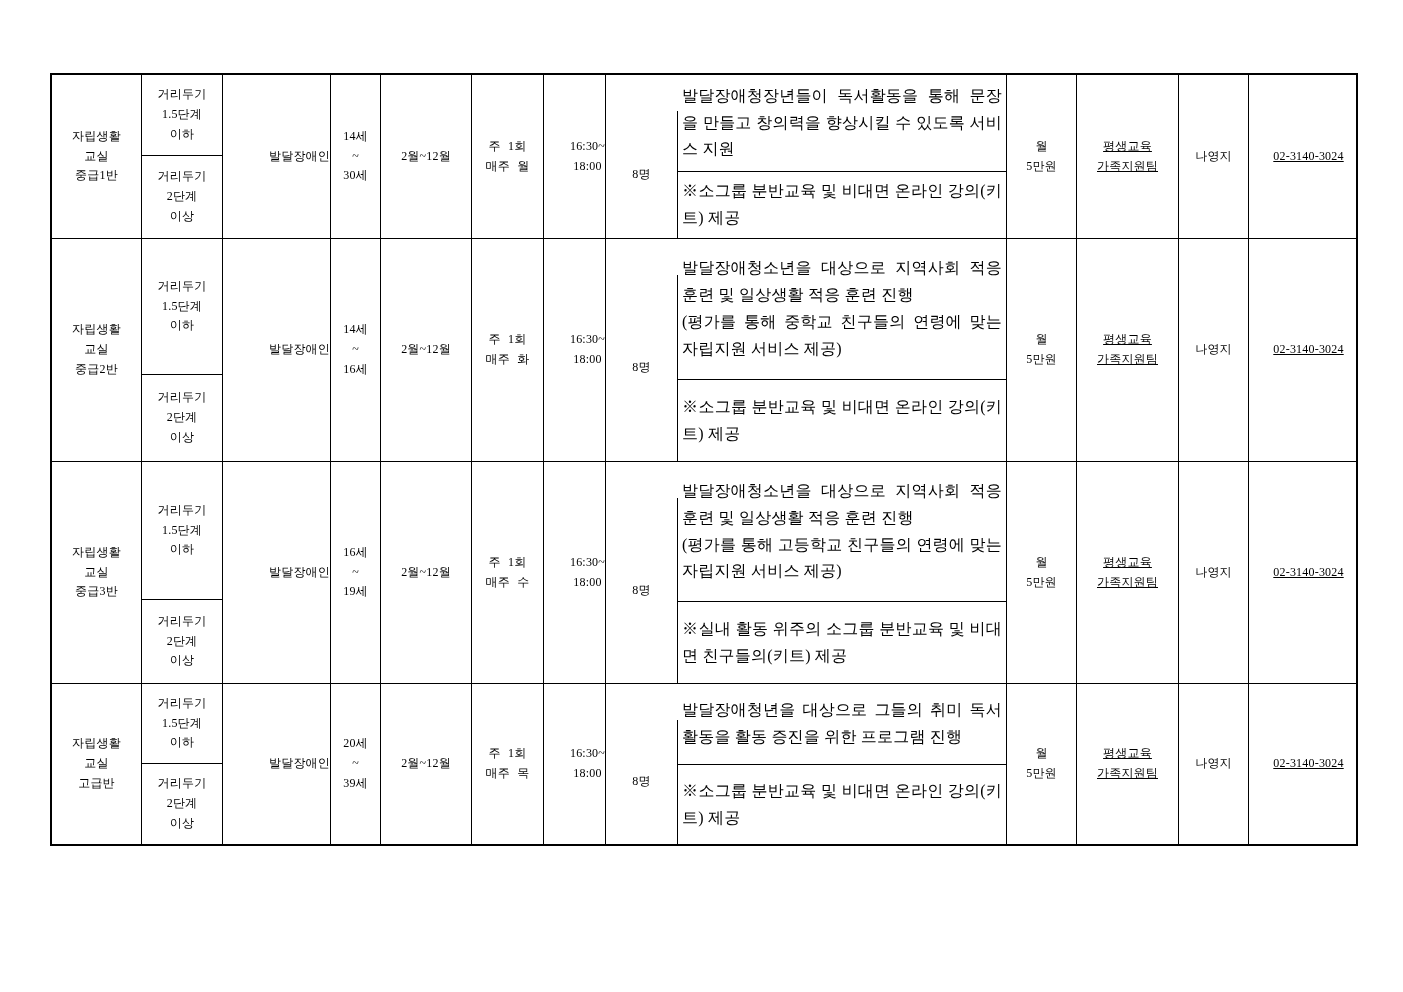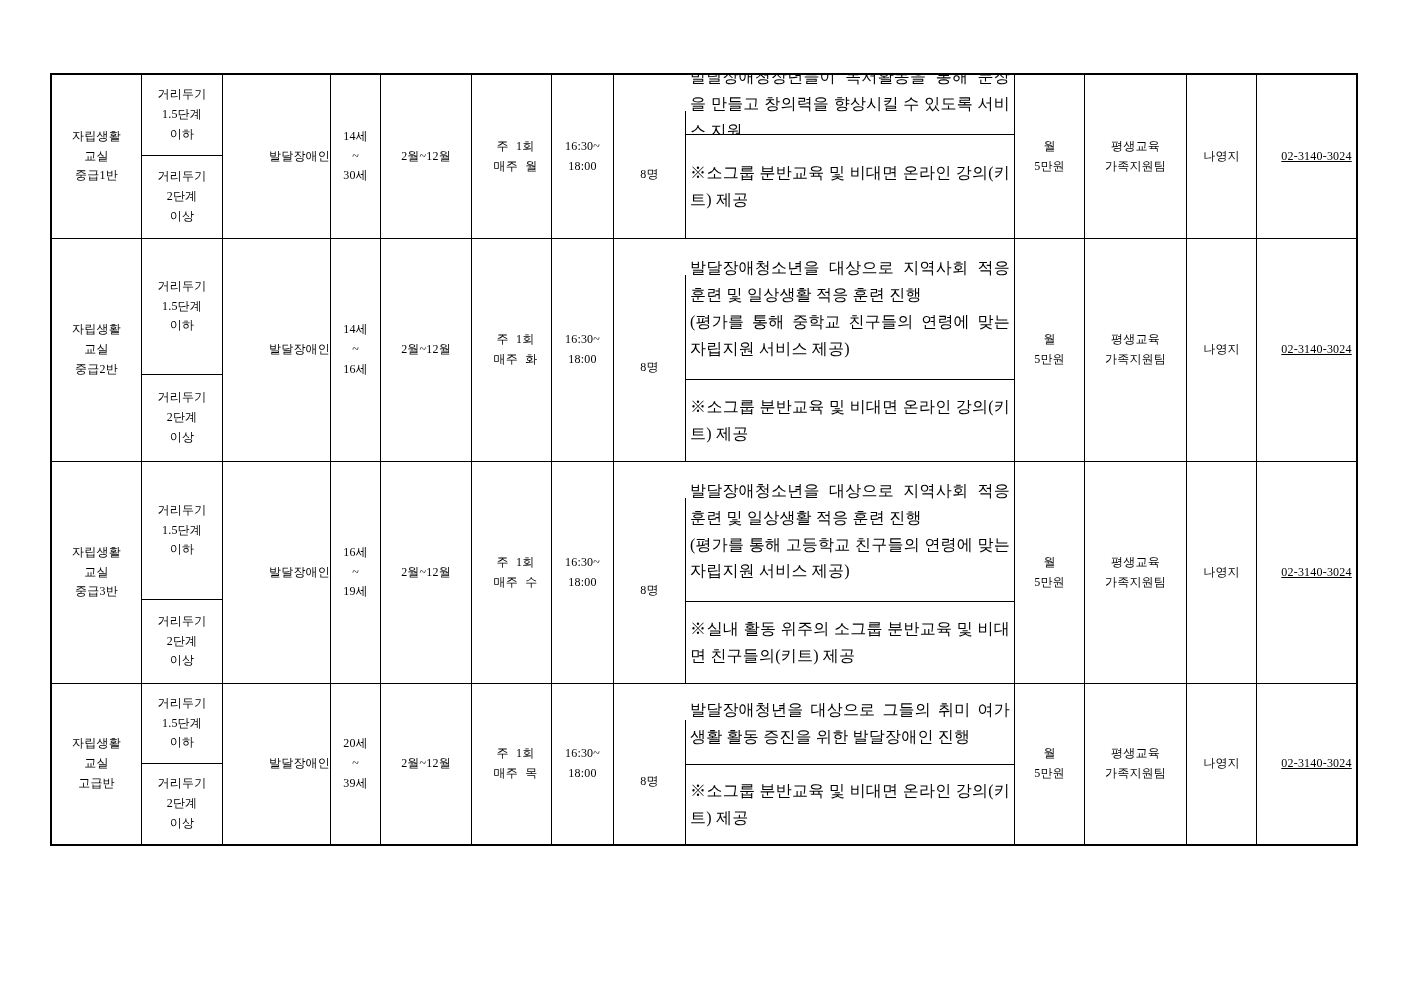"발달장애청장년들이 독서활동을 통해 문장을 만들고" .t-row:nth-child(1) .c9 .sub-top { height: 60px -> 97px }
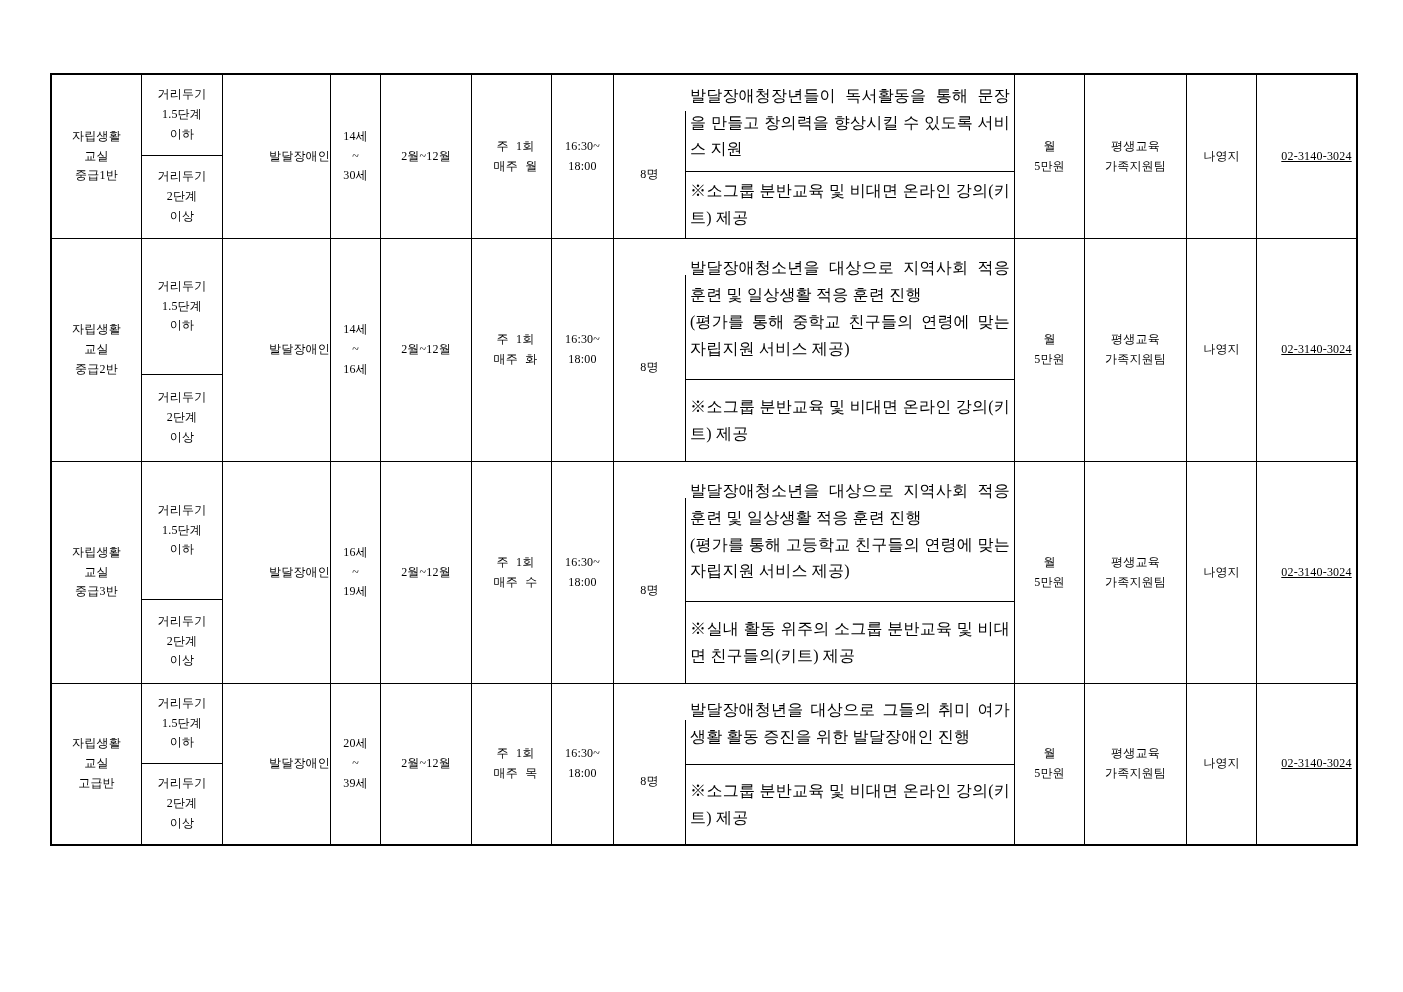"주 1회" .c6 { margin-left: 8px -> none }
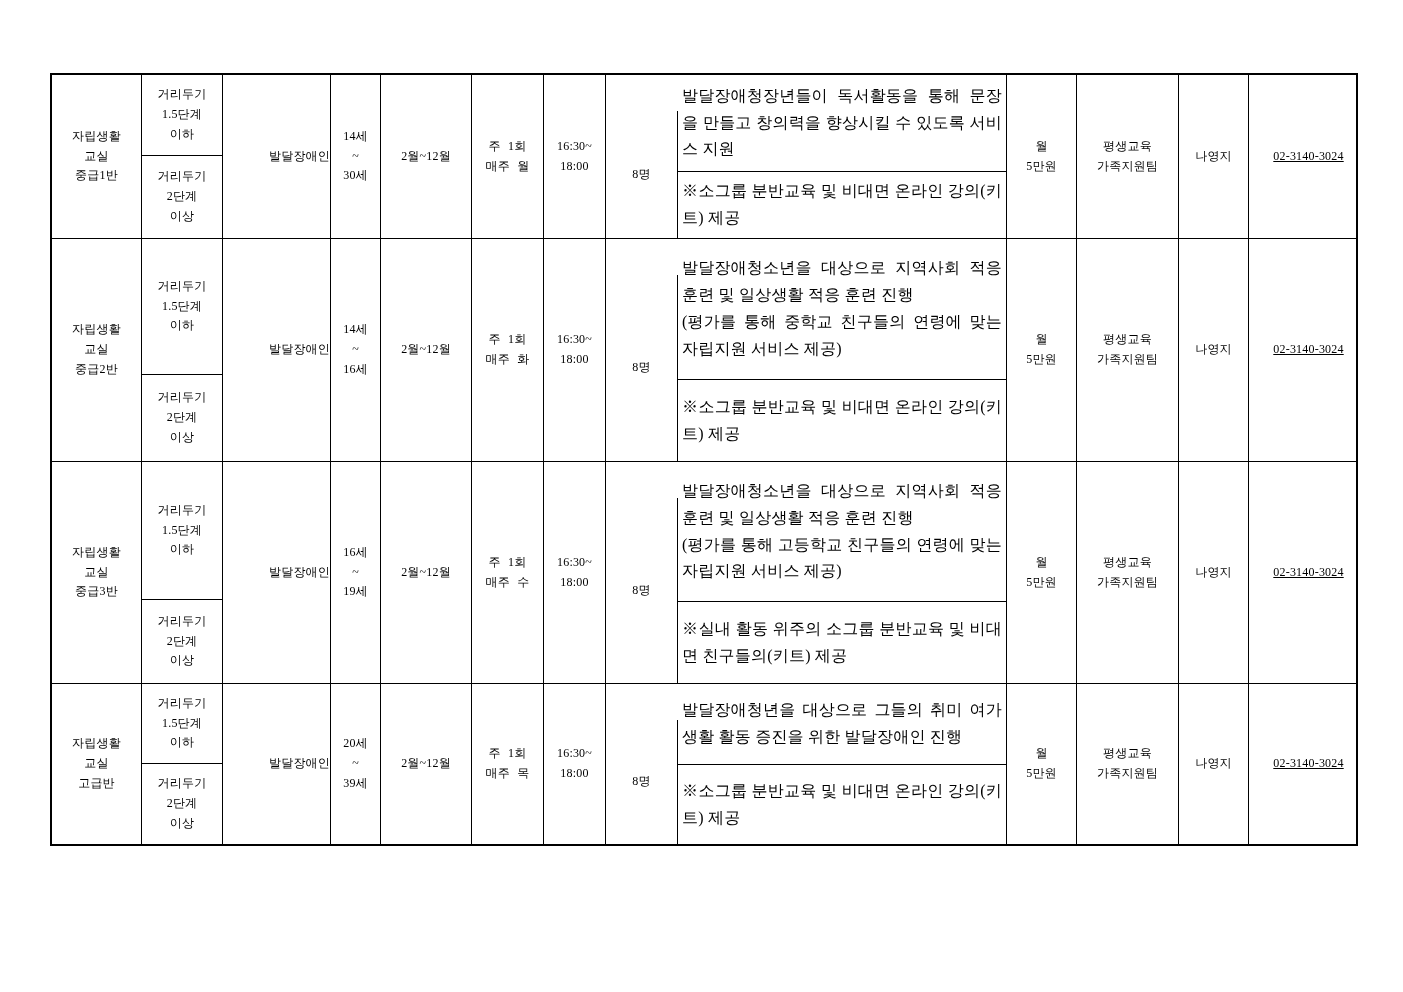"16:30~" .c7 { justify-content: none -> flex-end }
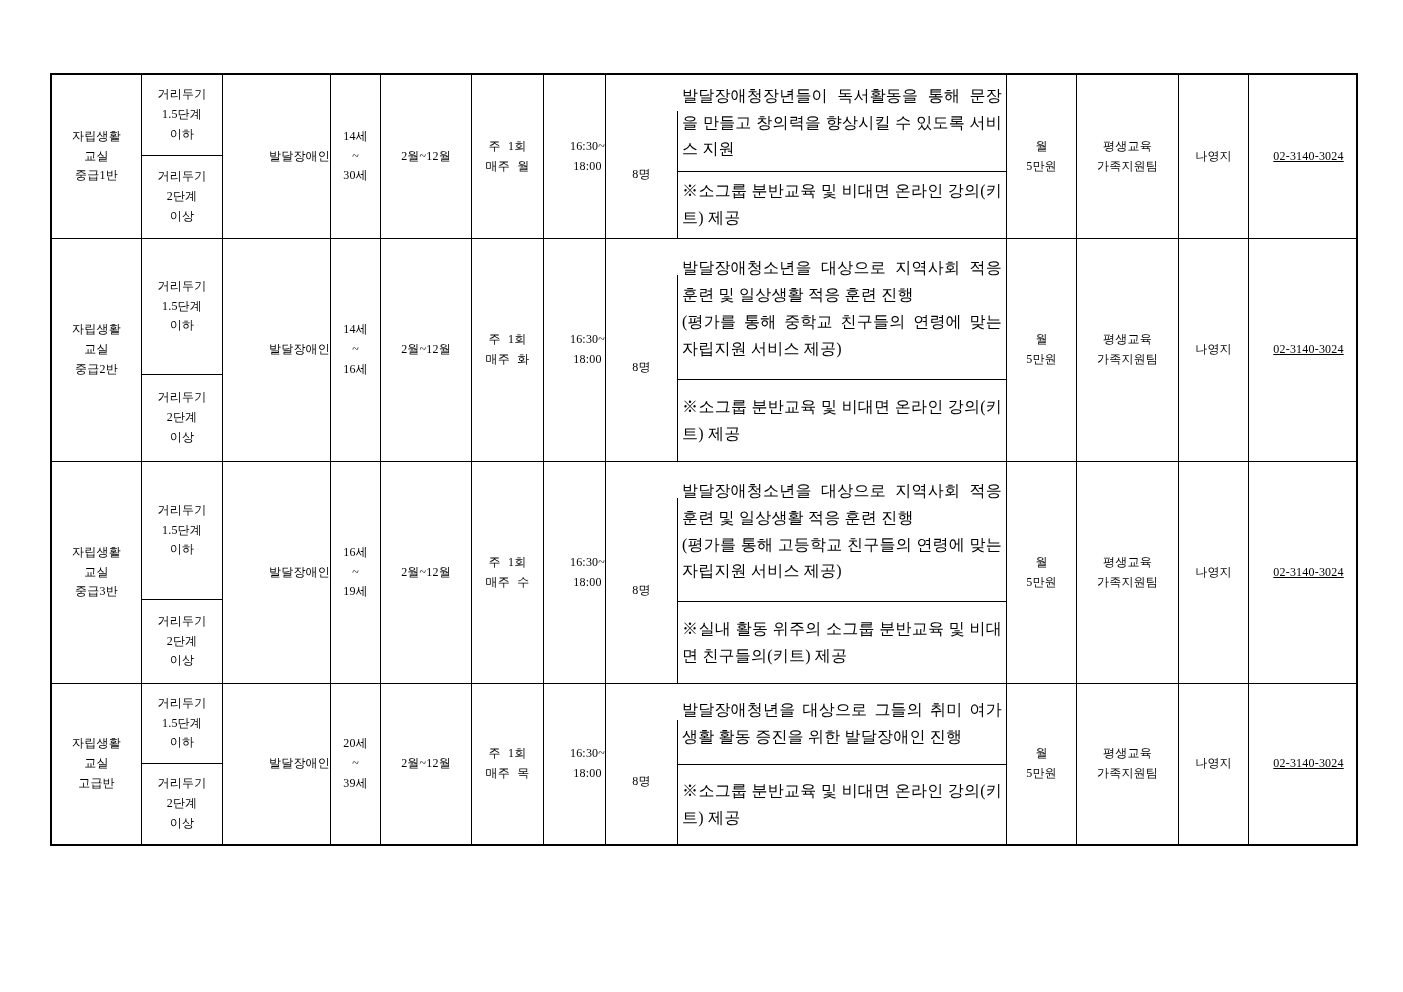"평생교육" .c11 { text-decoration: none -> underline }
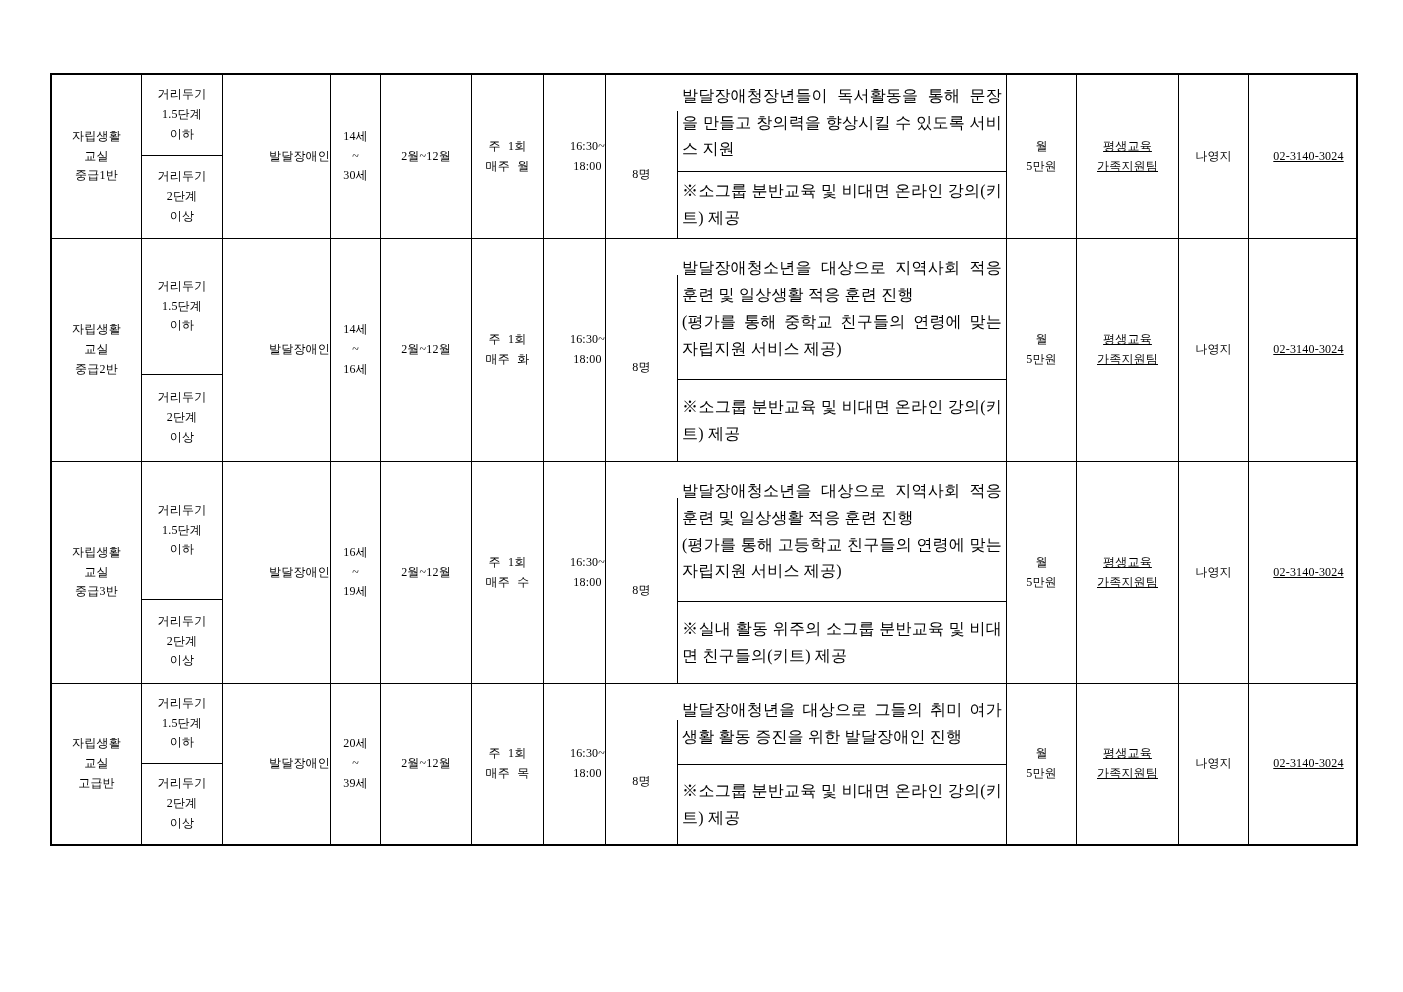"발달장애청년을 대상으로 그들의 취미 여가생활" div.desc-text { text: 여가생활 활동 증진을 위한 발달장애인 -> 독서활동을 활동 증진을 위한 프로그램 }
